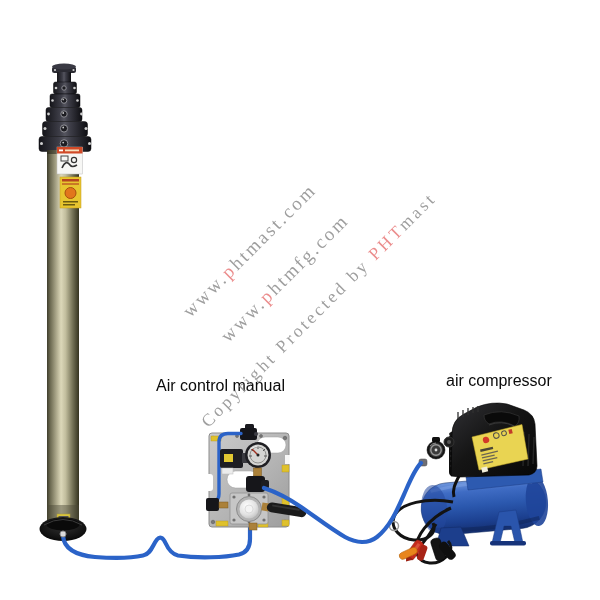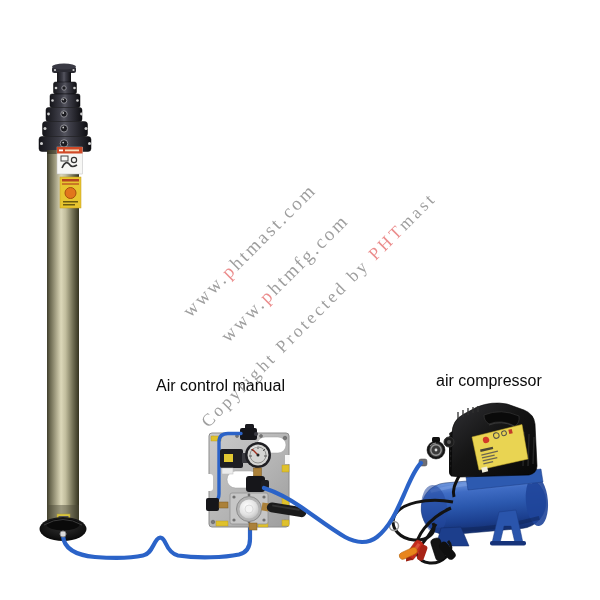"air compressor" #cap-compressor { left: 436px -> 446px }
